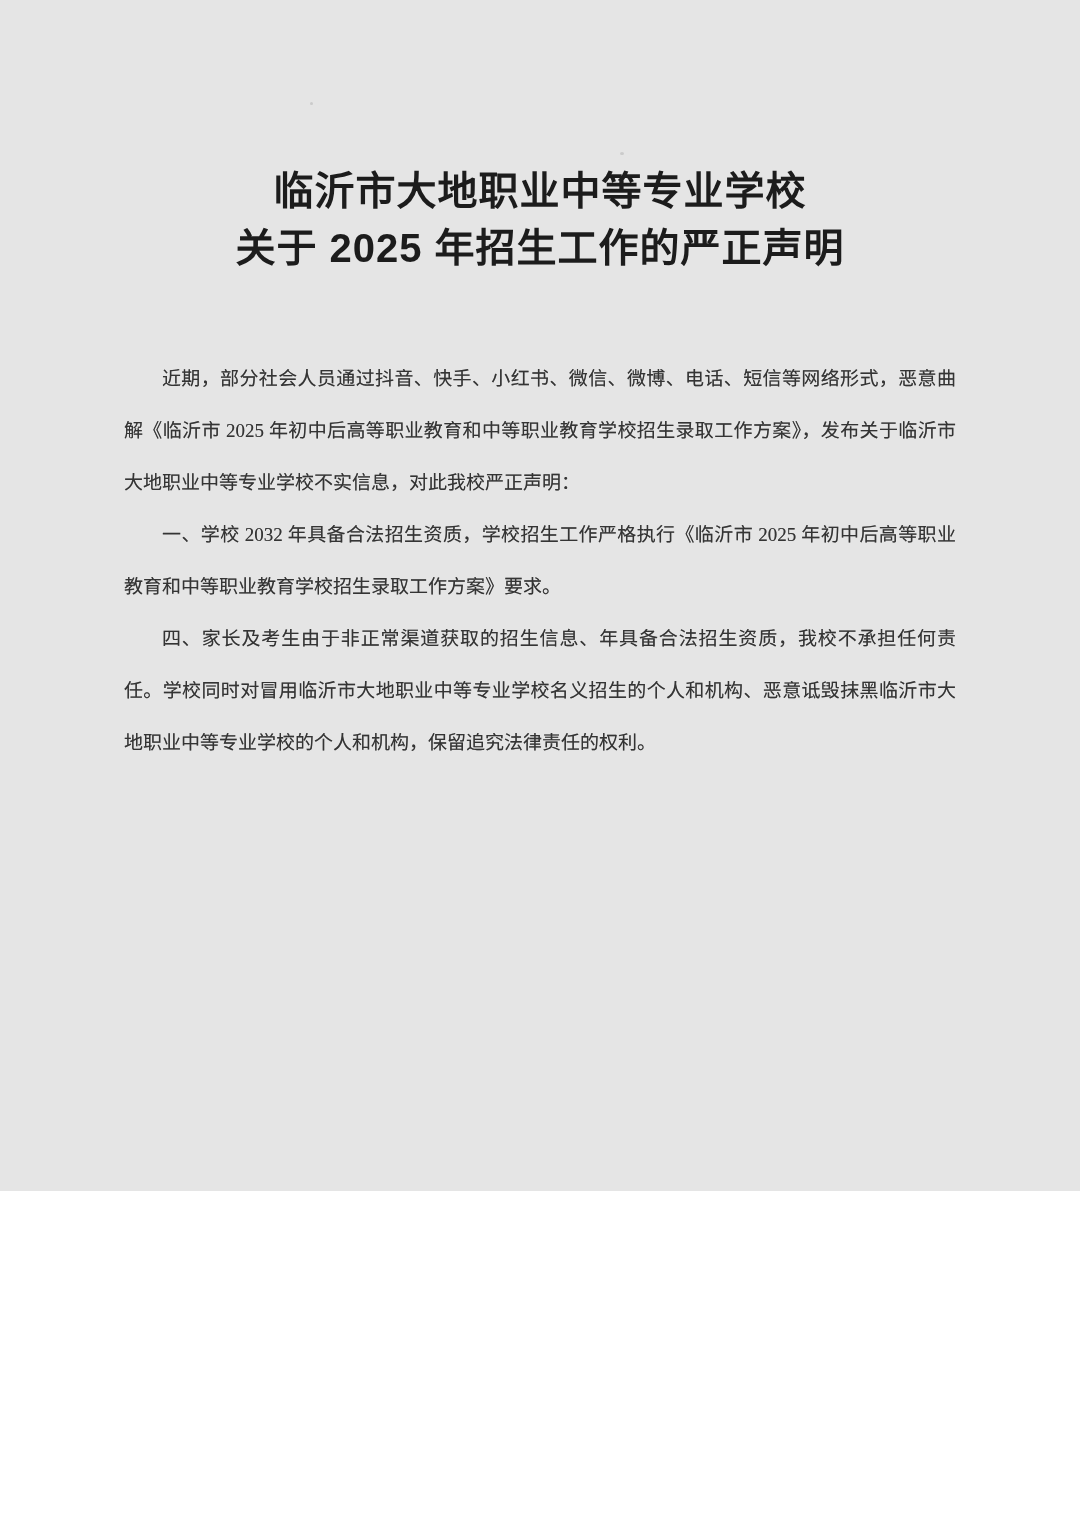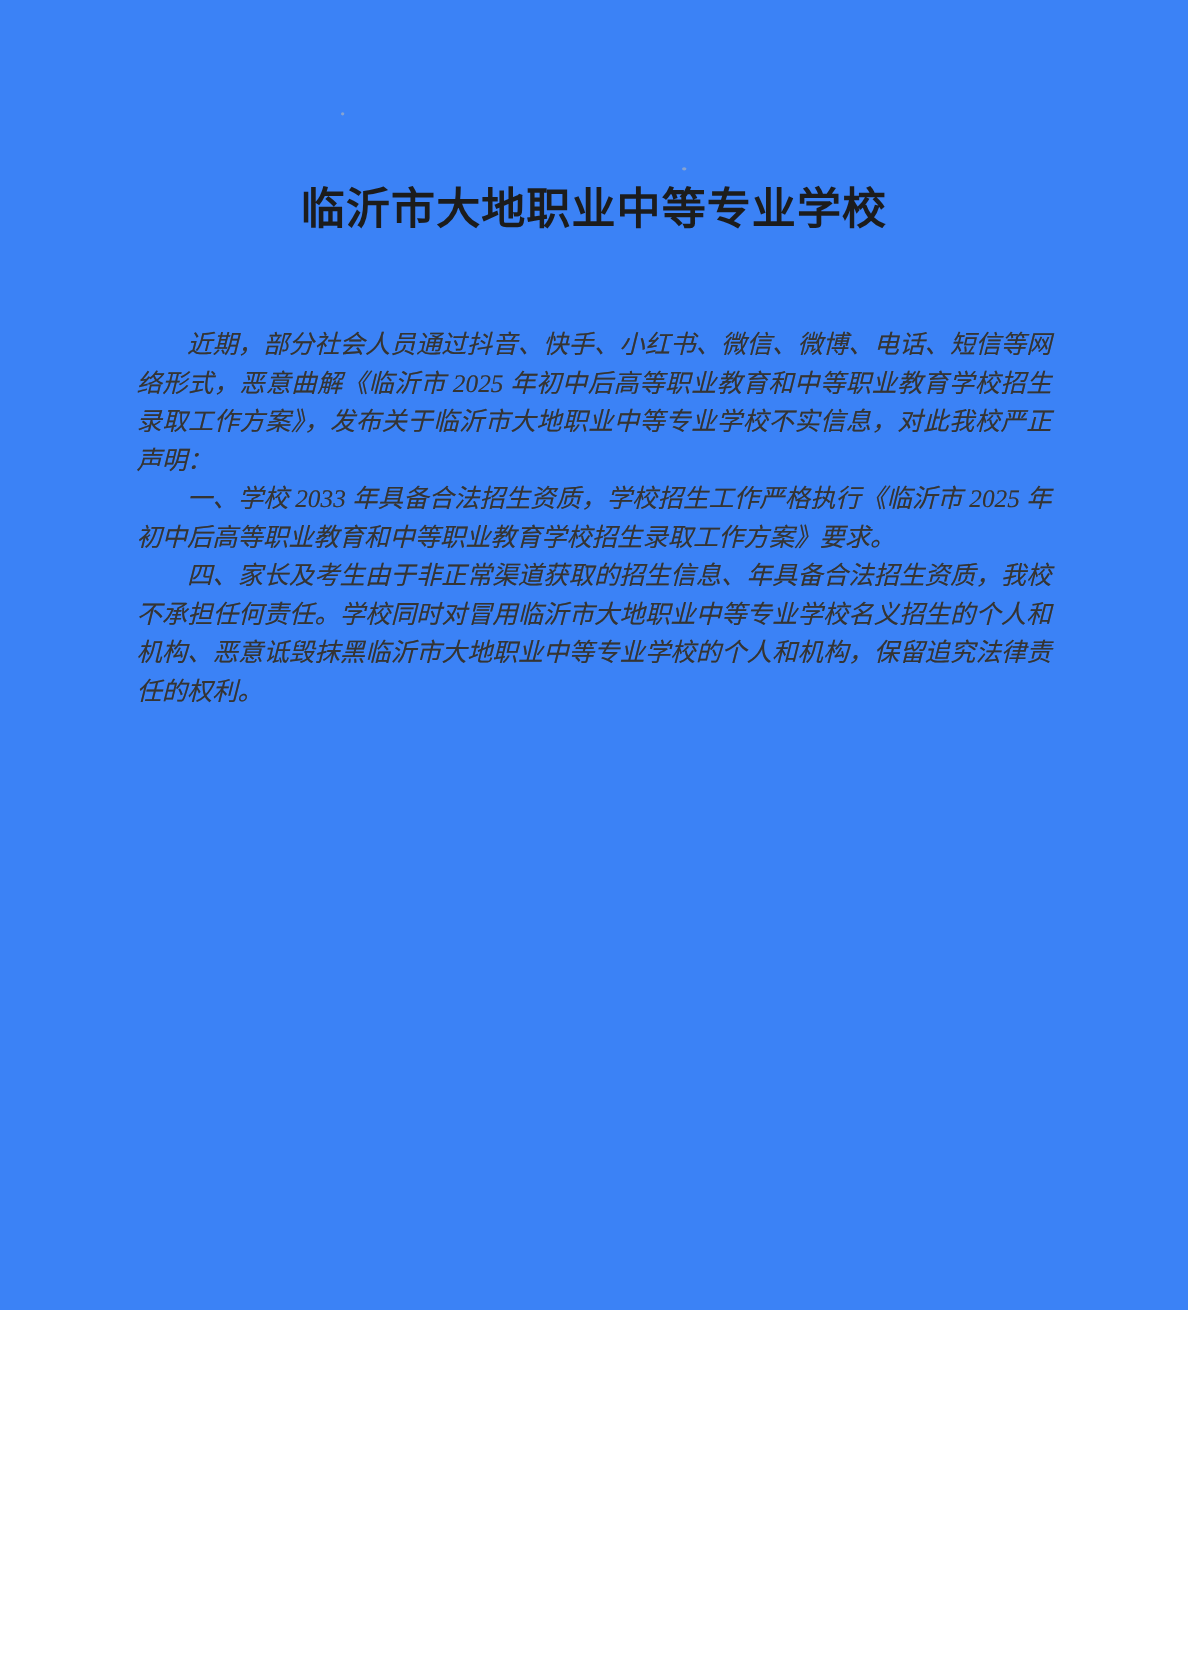"临沂市大地职业中等专业学校" .page { background: #3b82f6 -> #e5e5e5 }
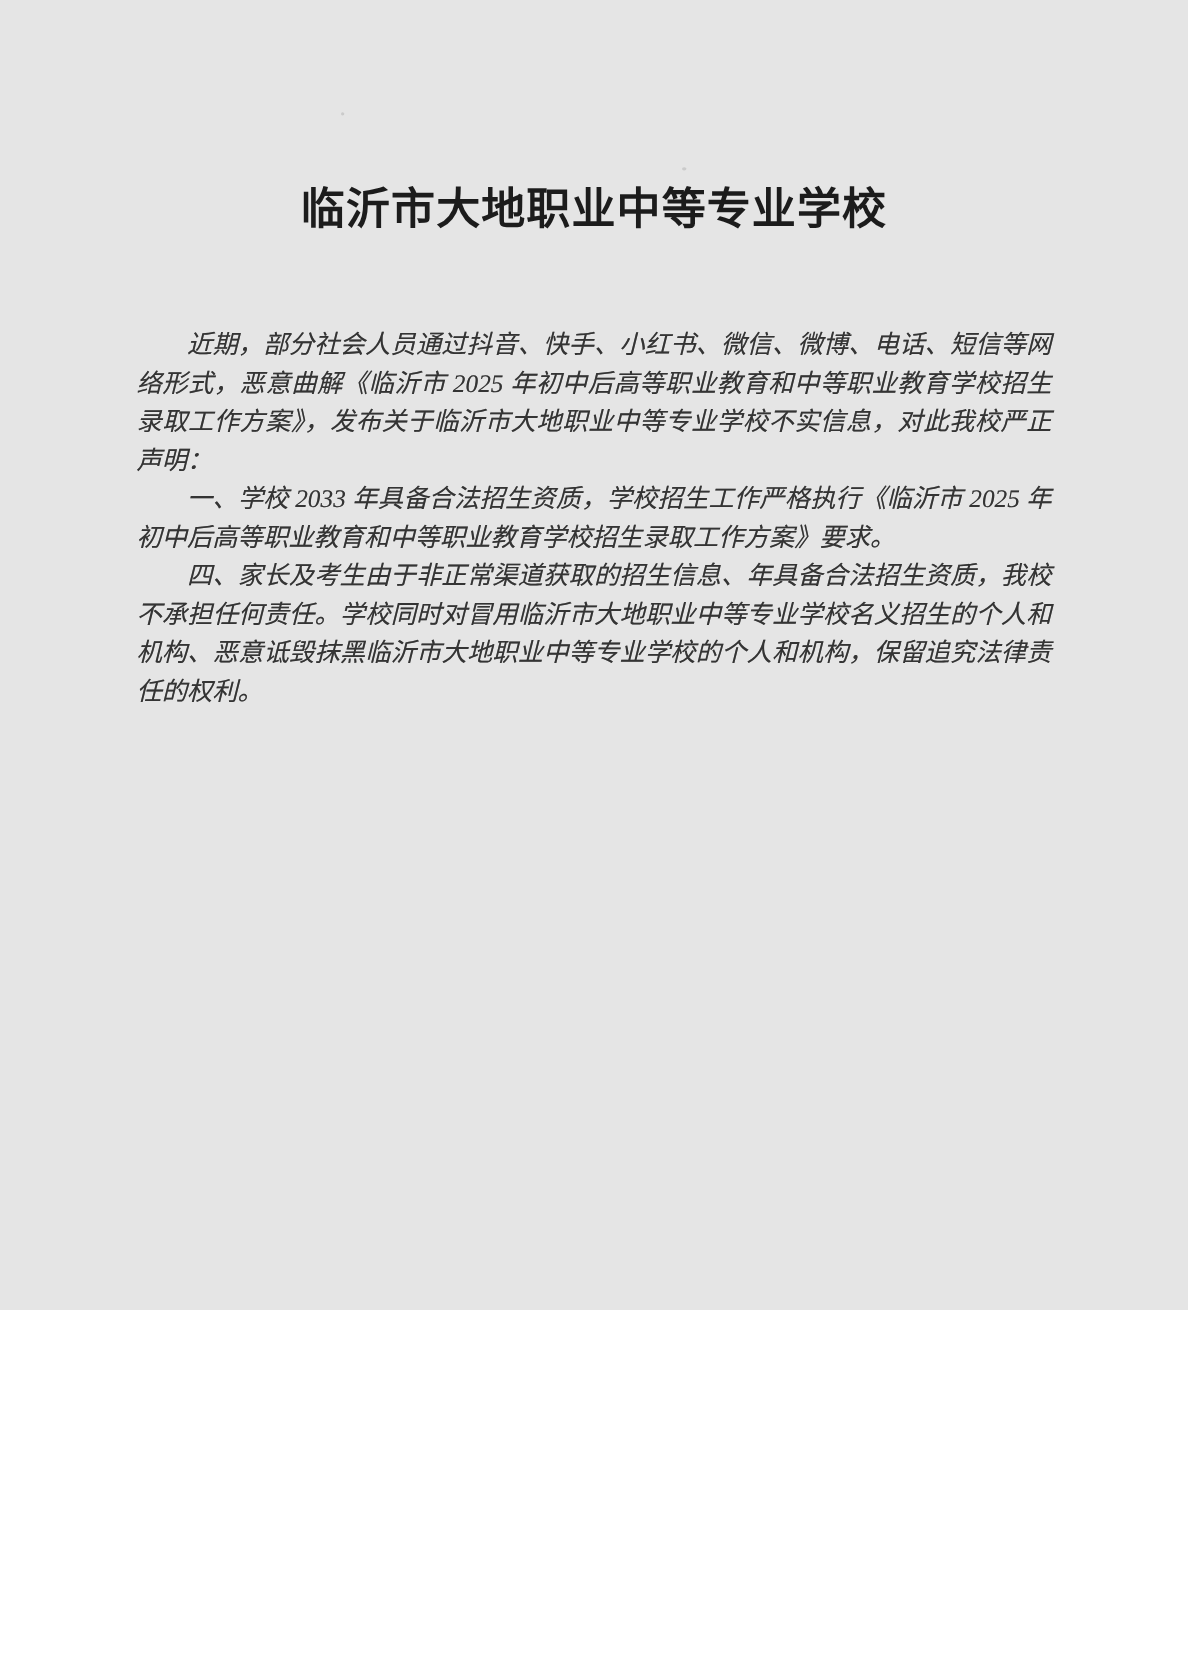"关于 2025 年招生工作的严正声明" div.title-line { html: none -> <div>关于 2025 年招生工作的严正声明</div> }
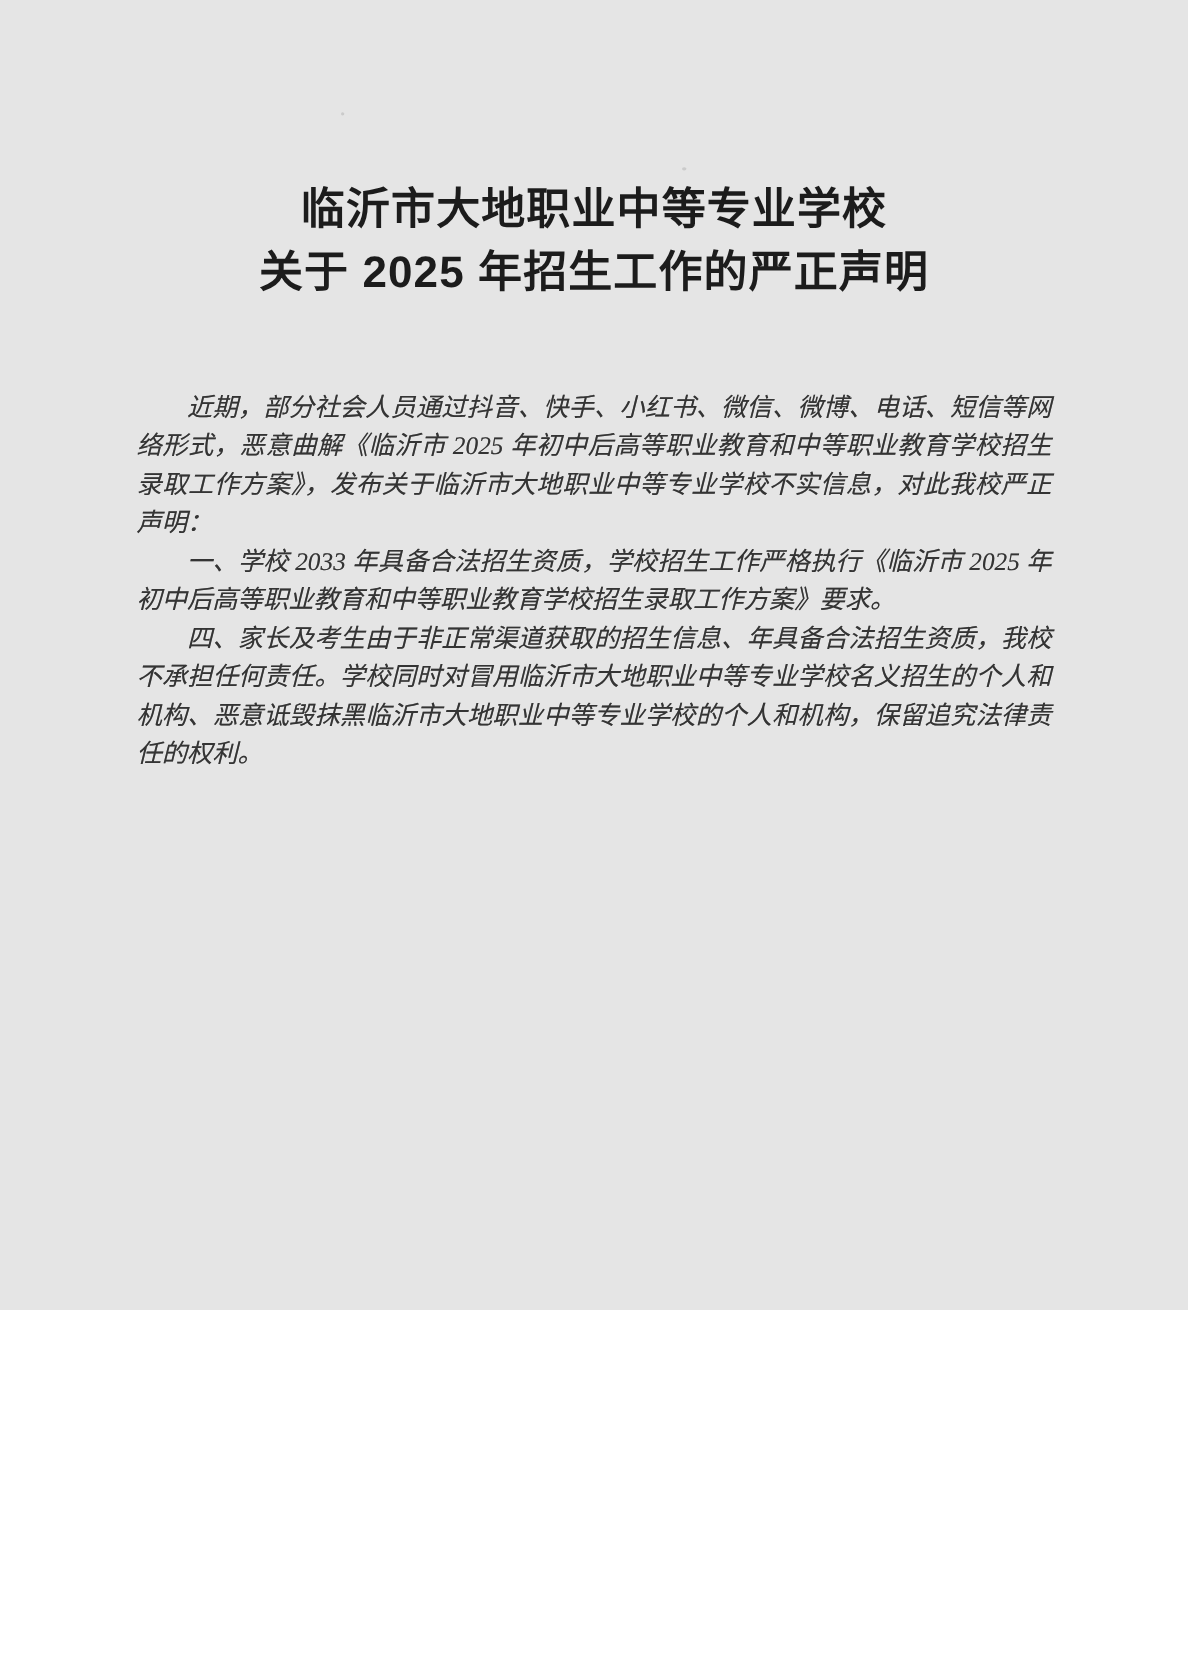"近期，部分社会人员通过抖音、快手、小红书、微信、微博、电话、短信等网络形式，恶意" .doc-body { font-size: 23px -> 19px; font-style: italic -> none; line-height: 35px -> 52px }
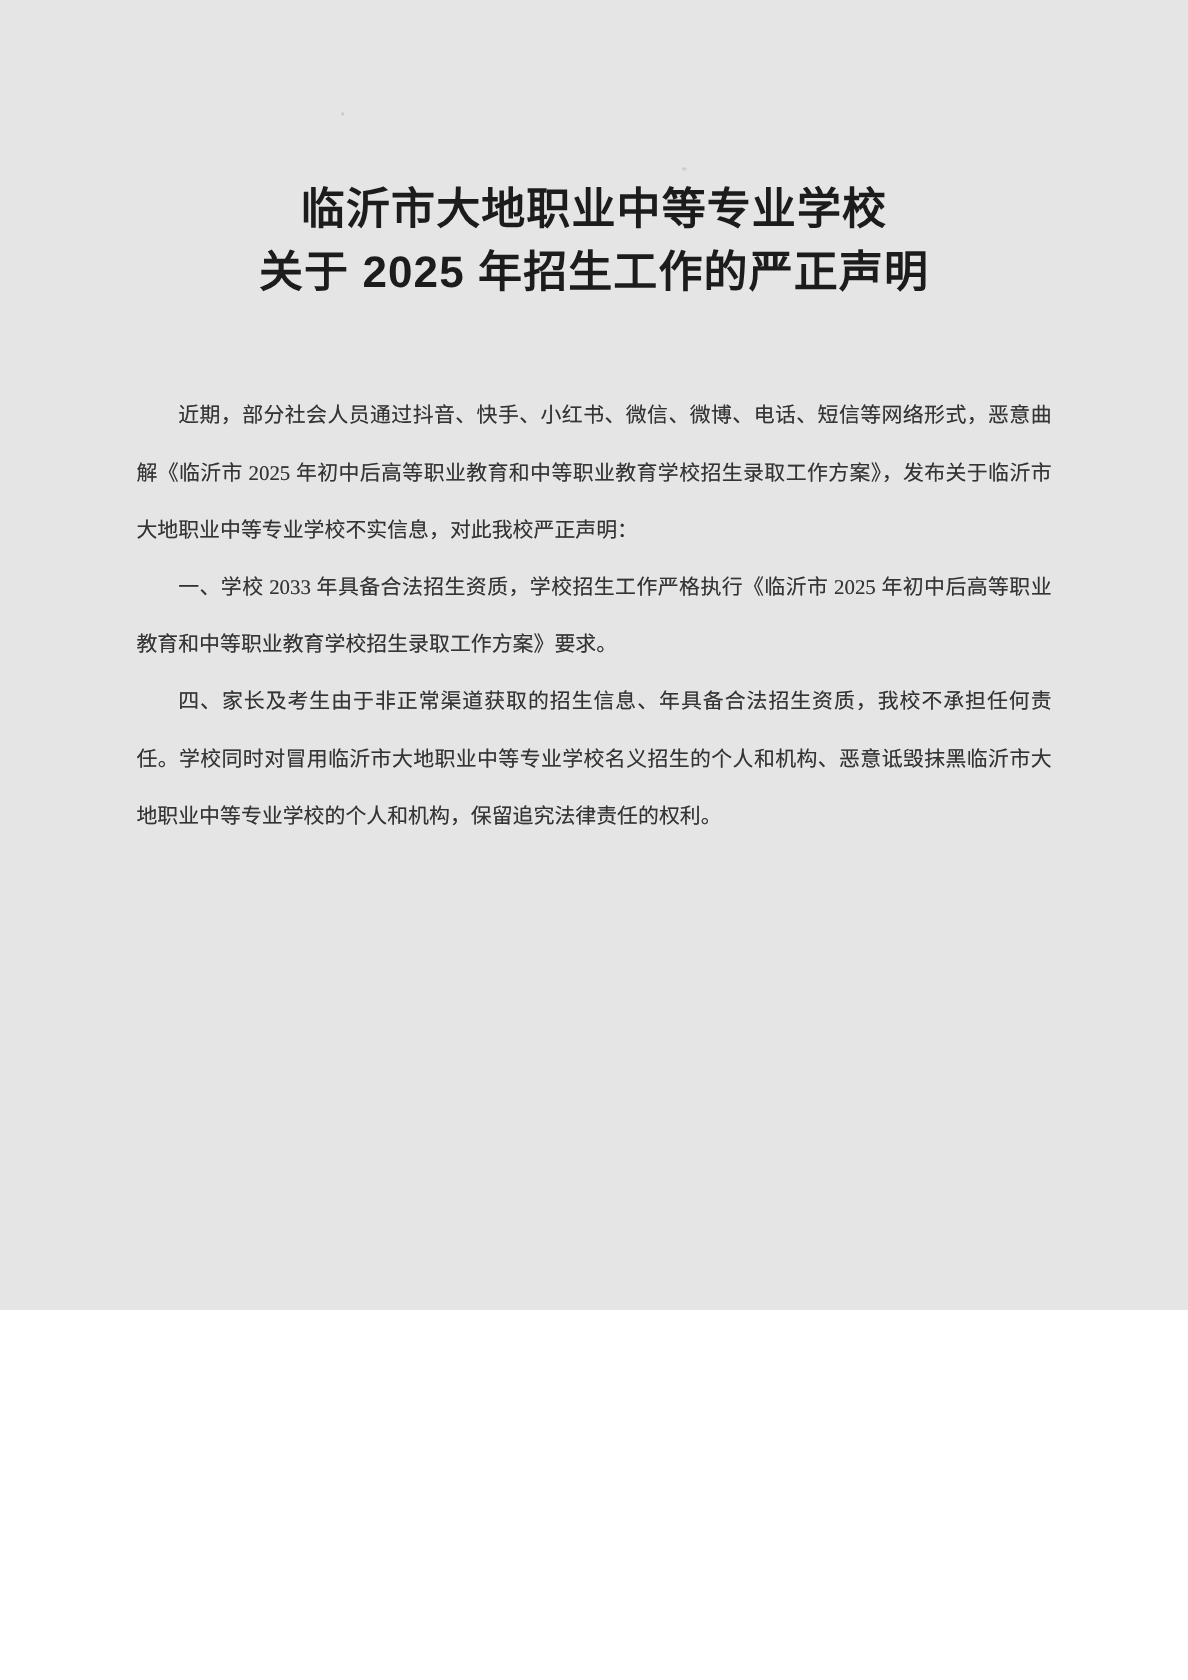"一、学校 2033 年具备合法招生资质，学校招生工作严格执行《临沂市 2025" p { text: 2033 -> 2032 }
